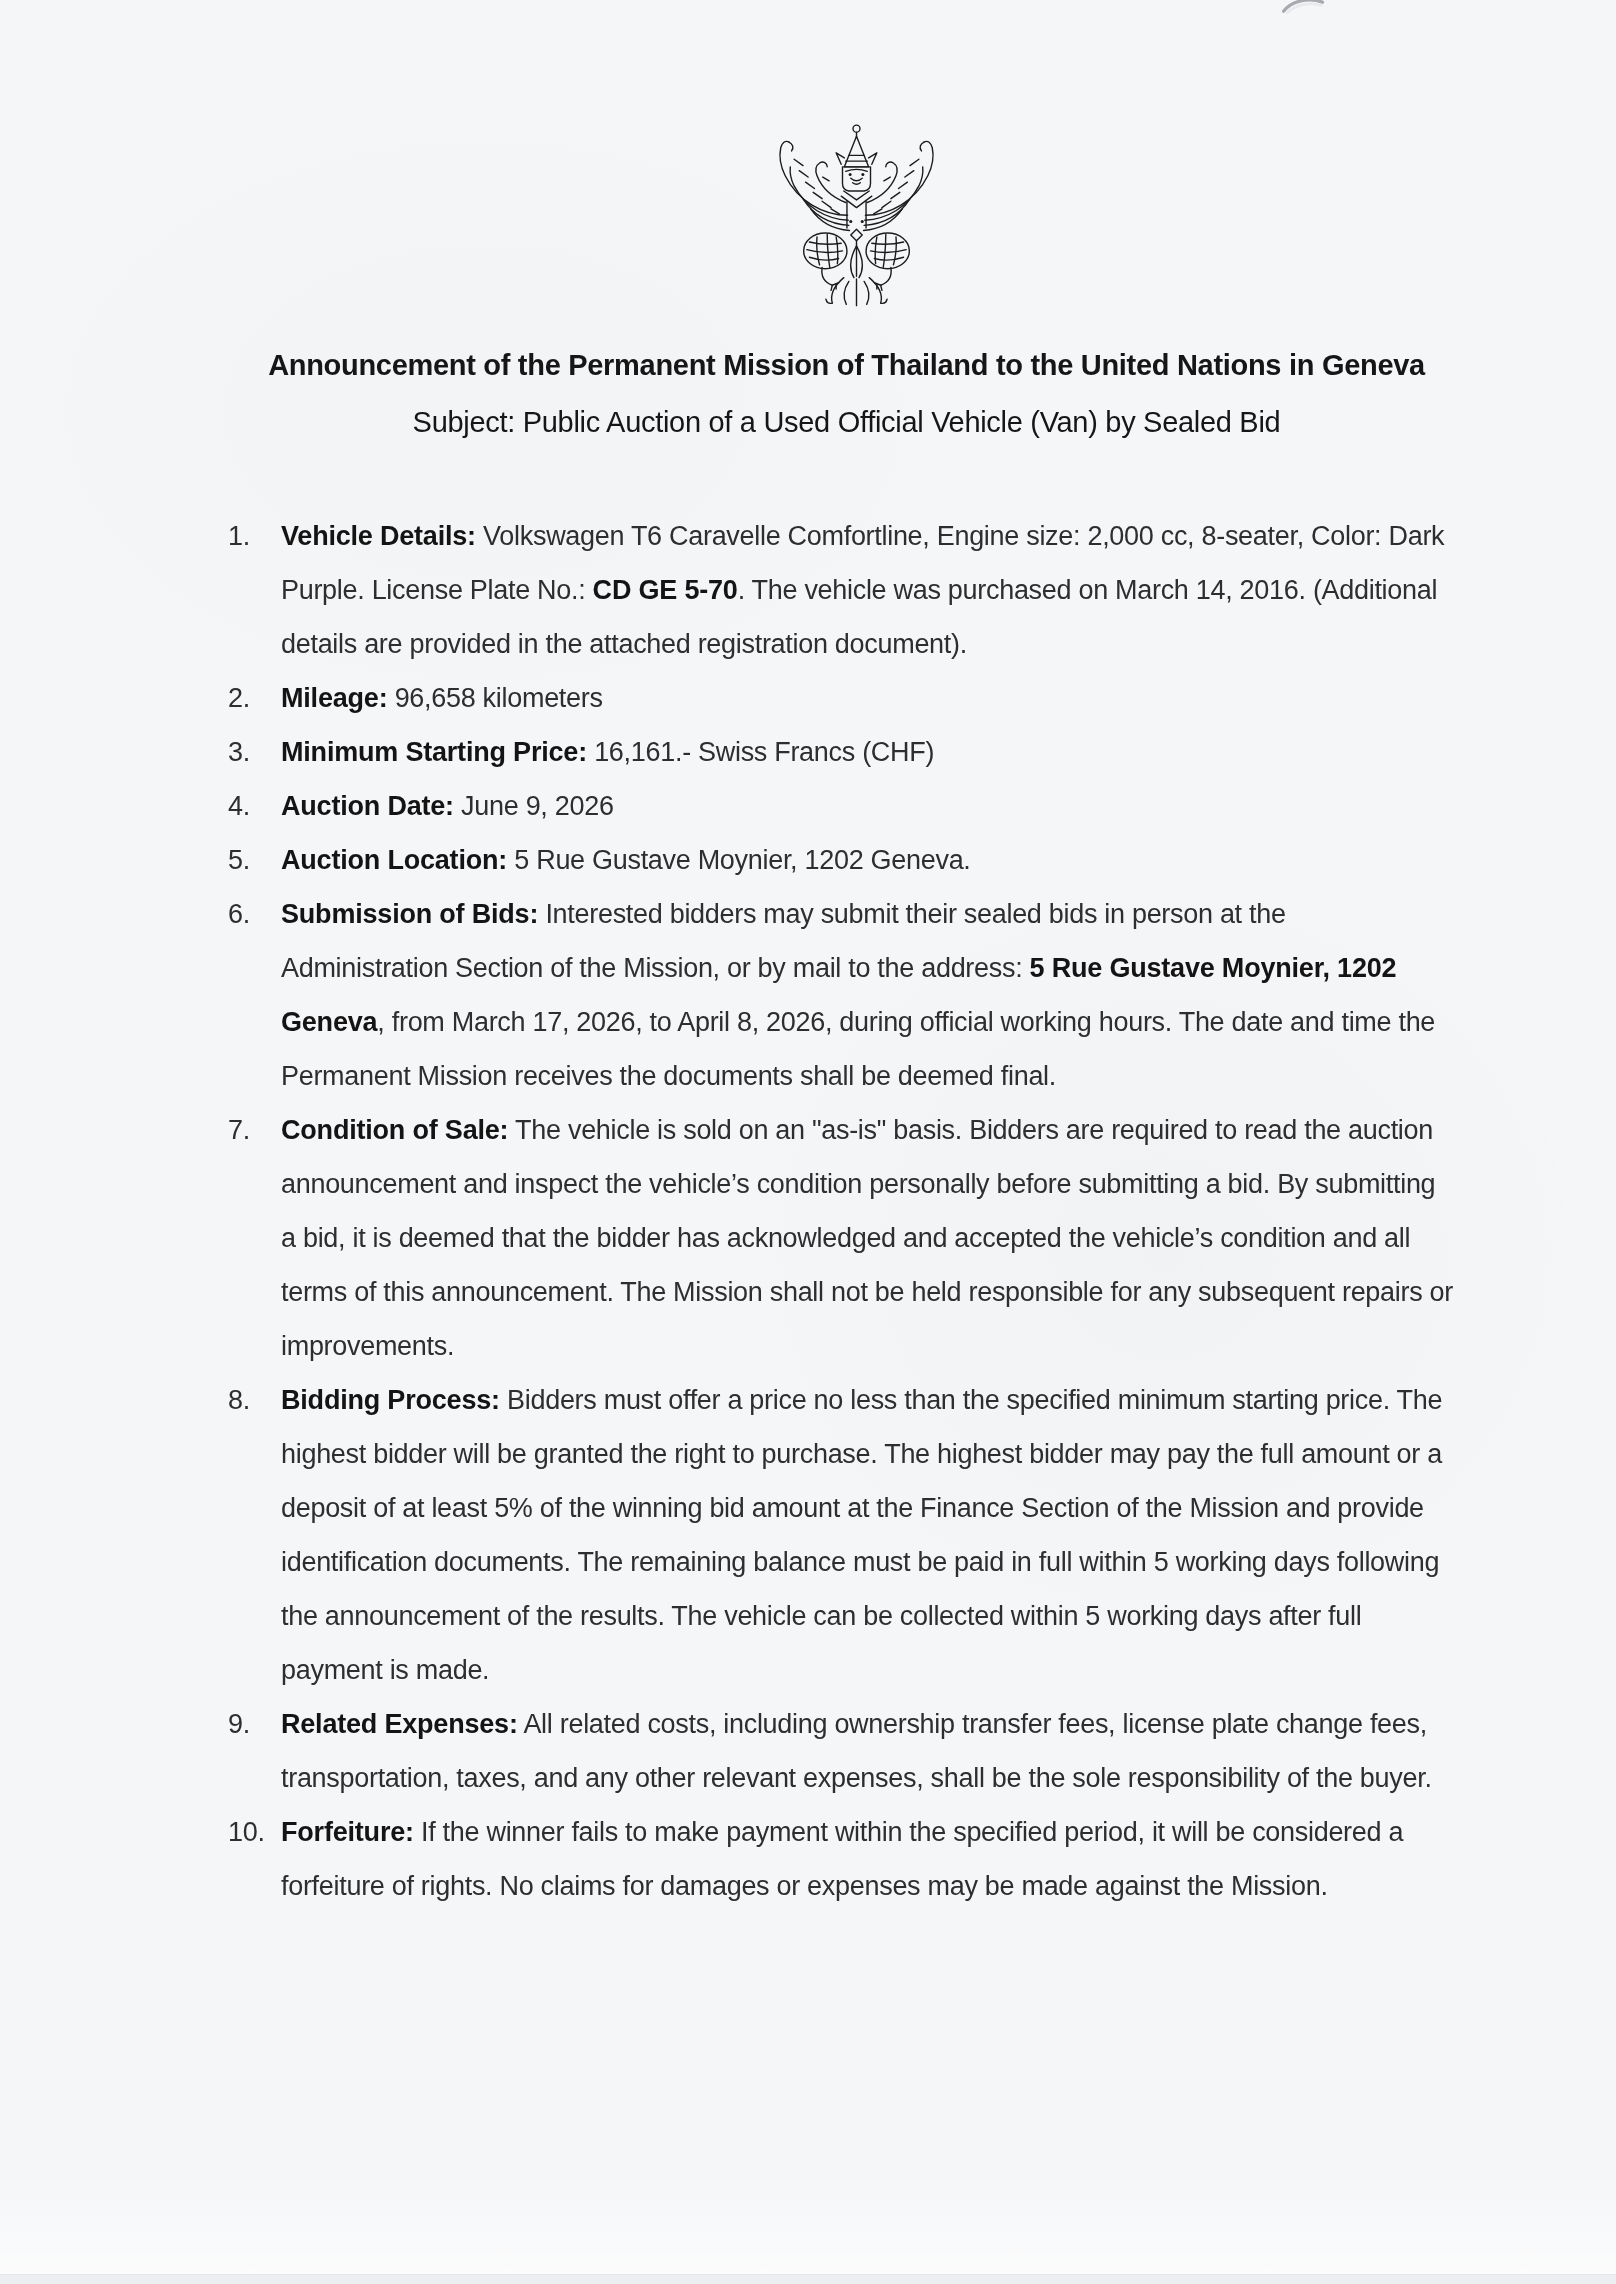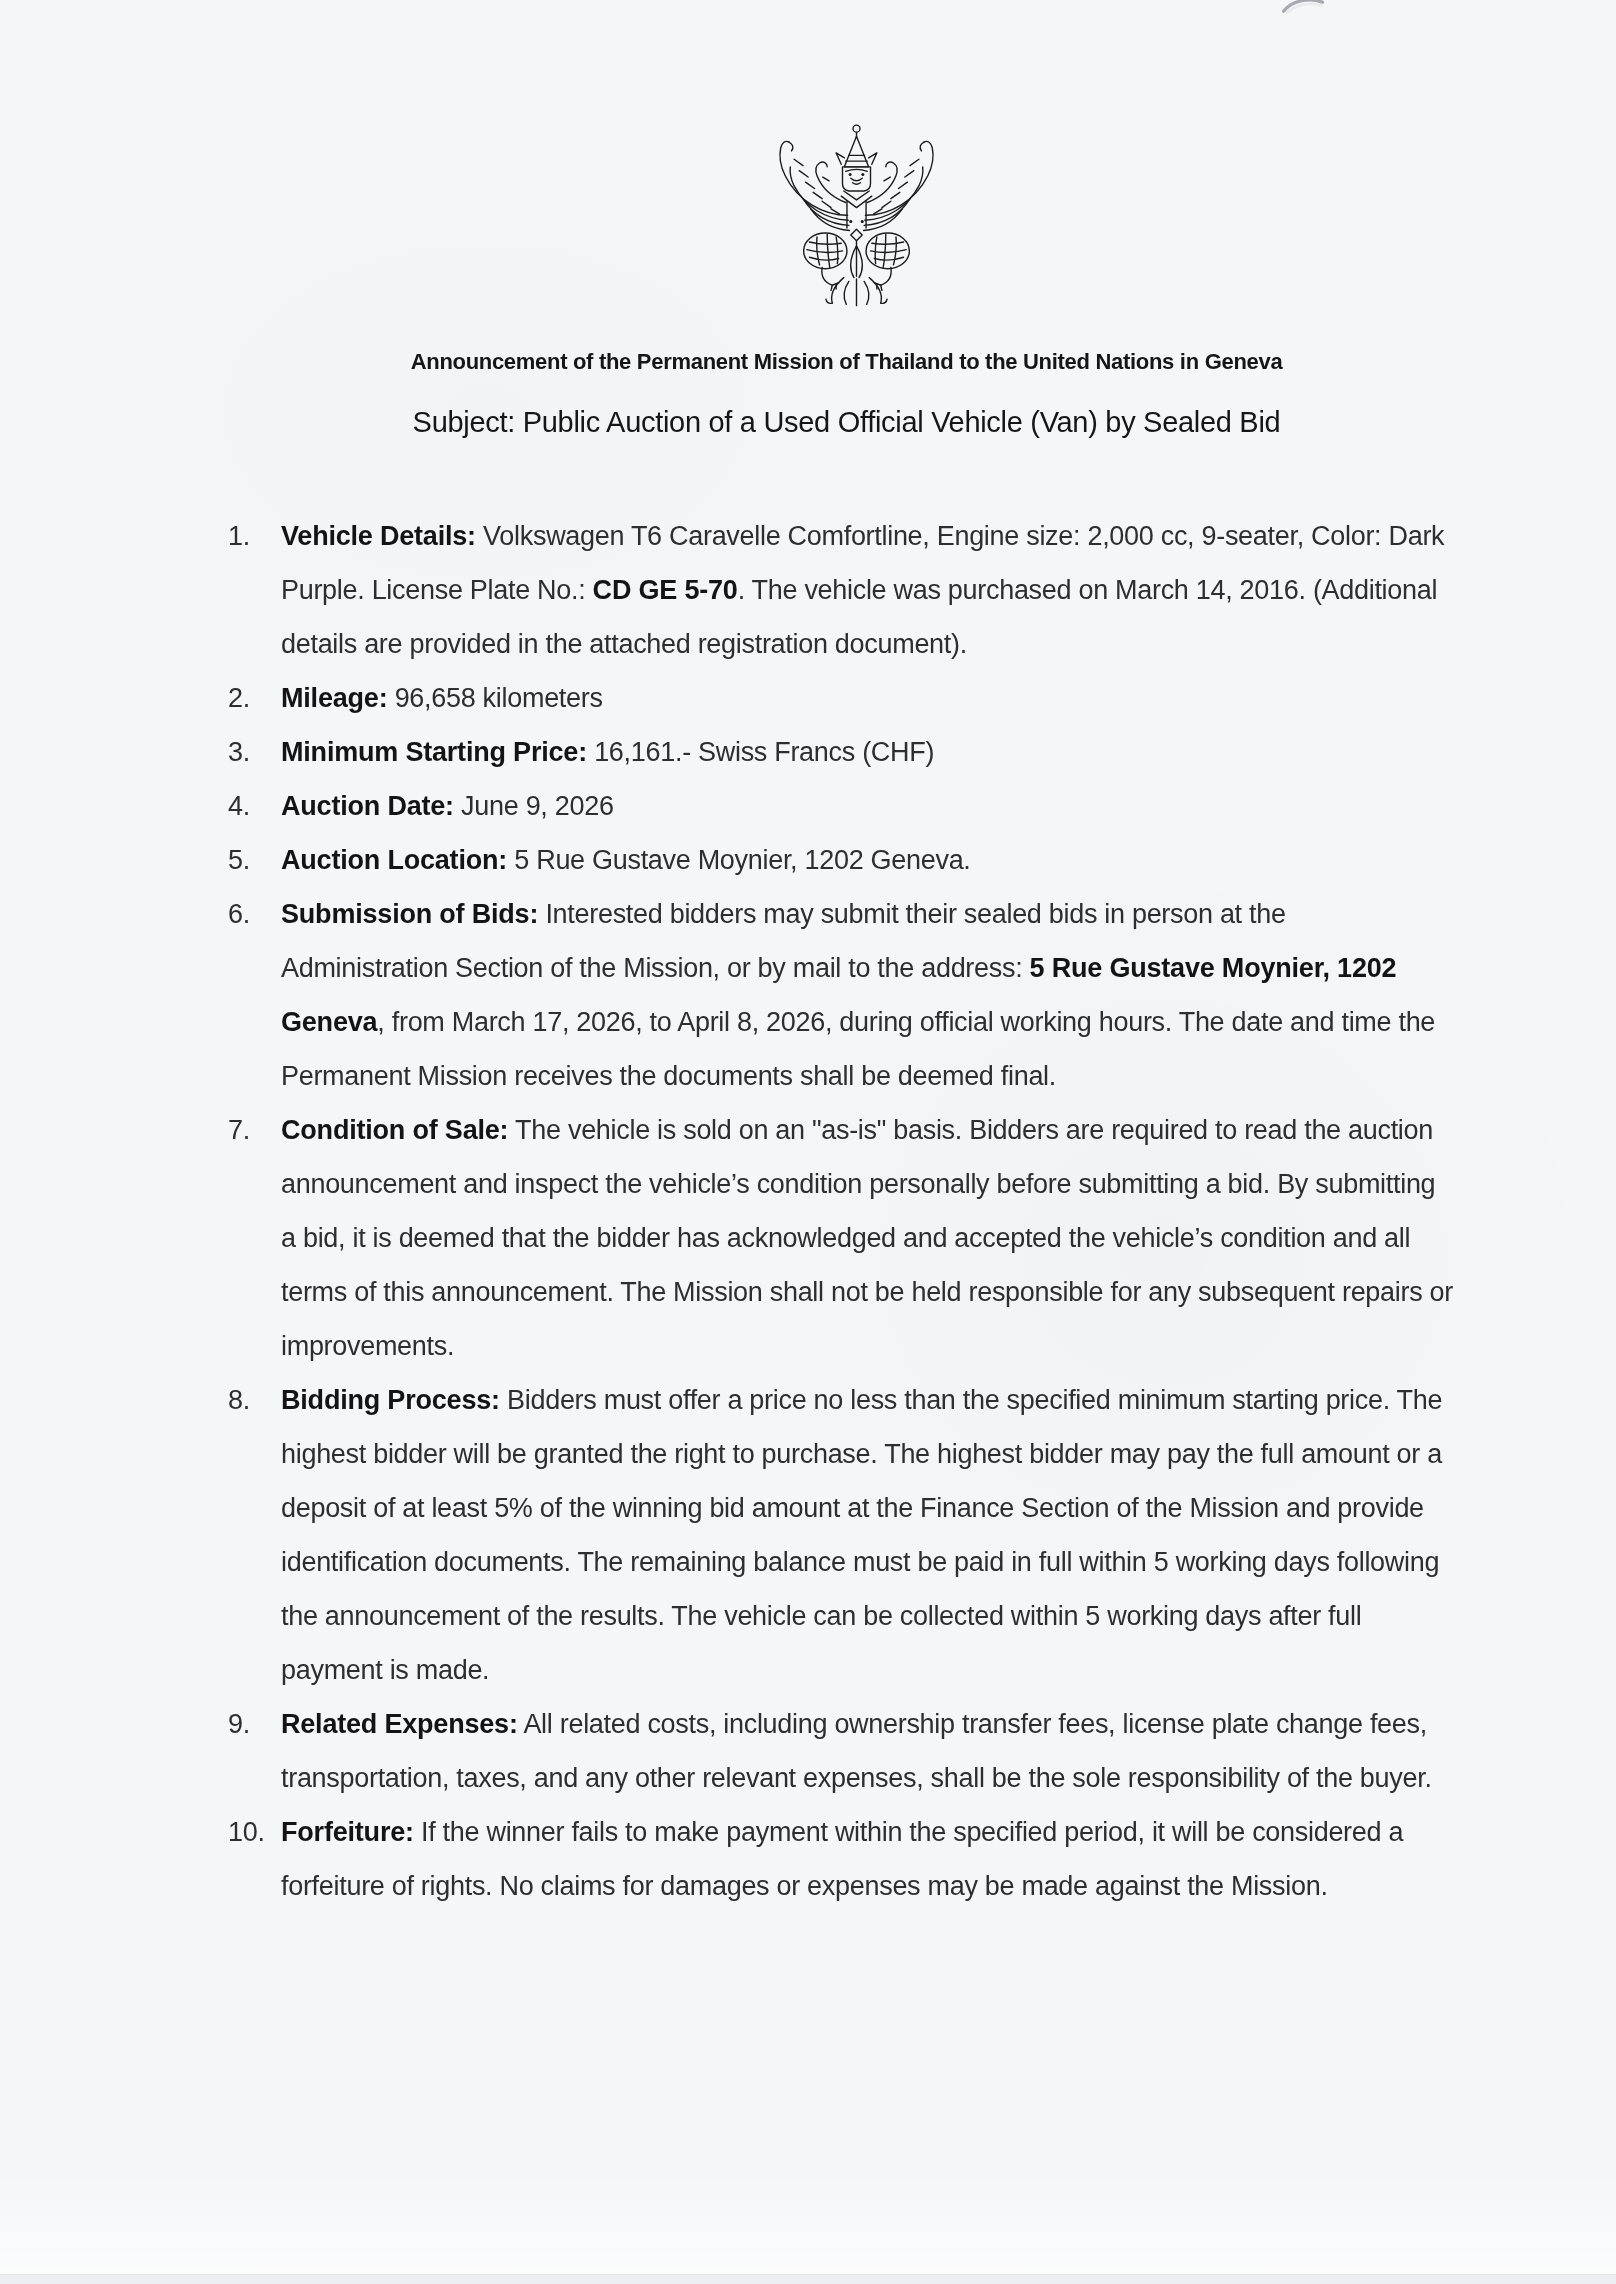"Announcement of the Permanent Mission" .title1 { font-size: 22px -> 29px }
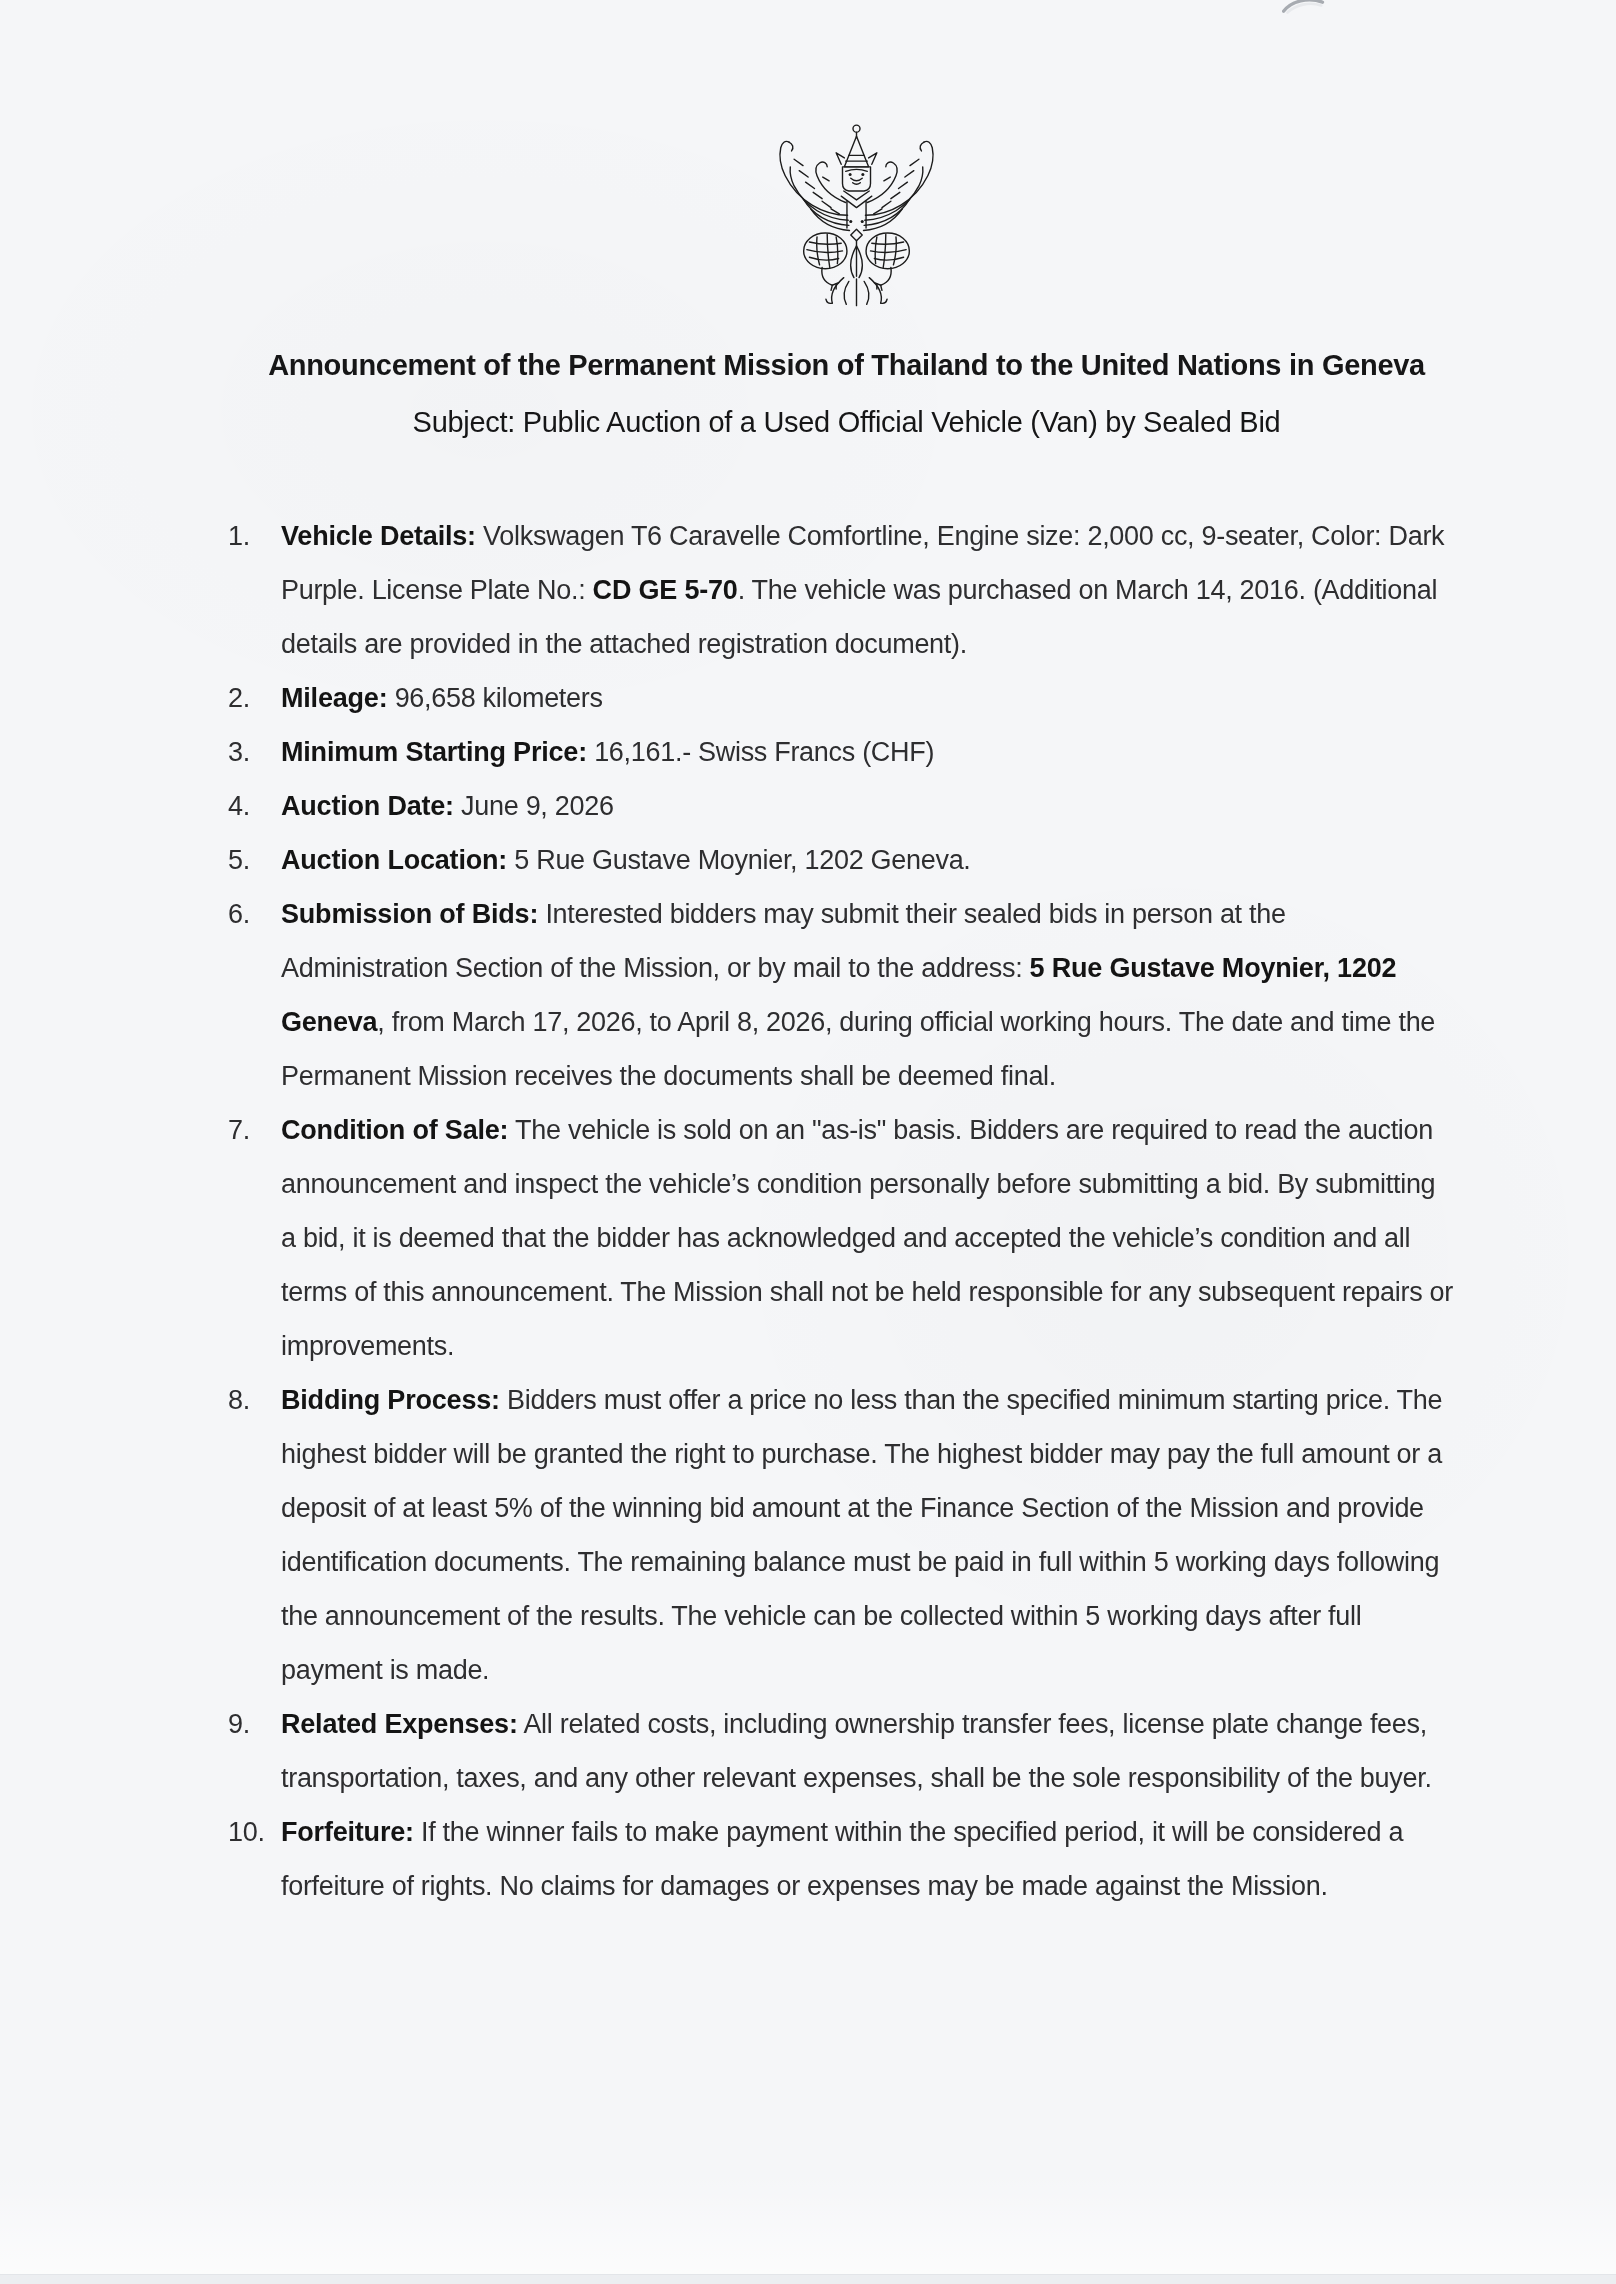"Volkswagen T6 Caravelle Comfortline," span { text: 9-seater -> 8-seater }
